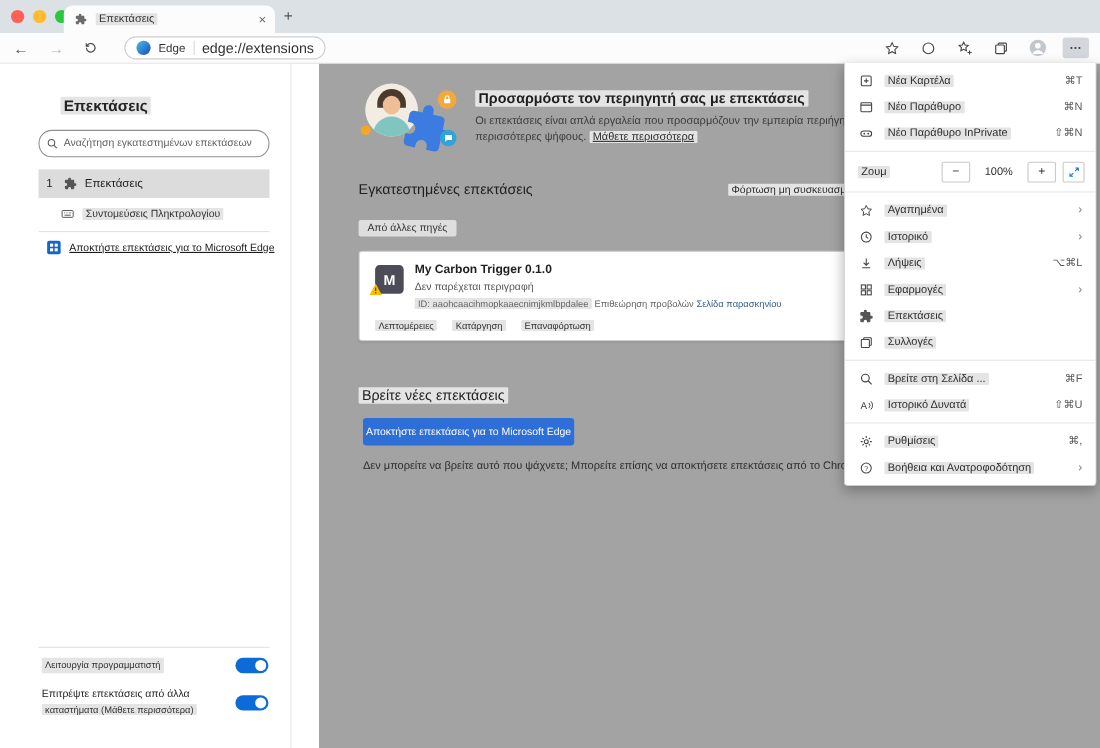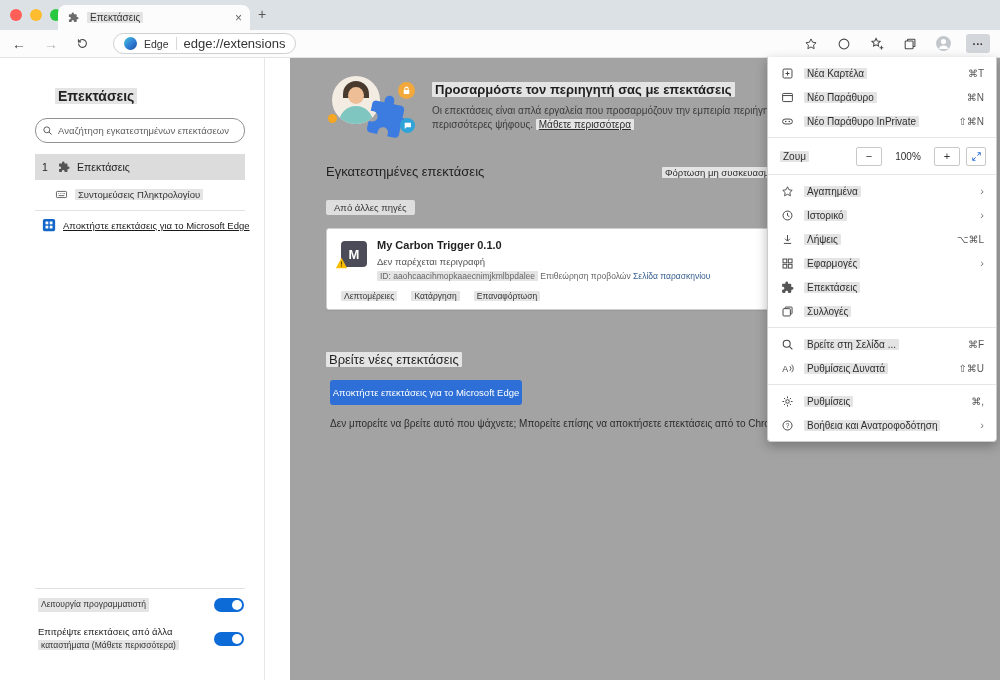"Ρυθμίσεις Δυνατά" span.mlabel { text: Ρυθμίσεις -> Ιστορικό }
